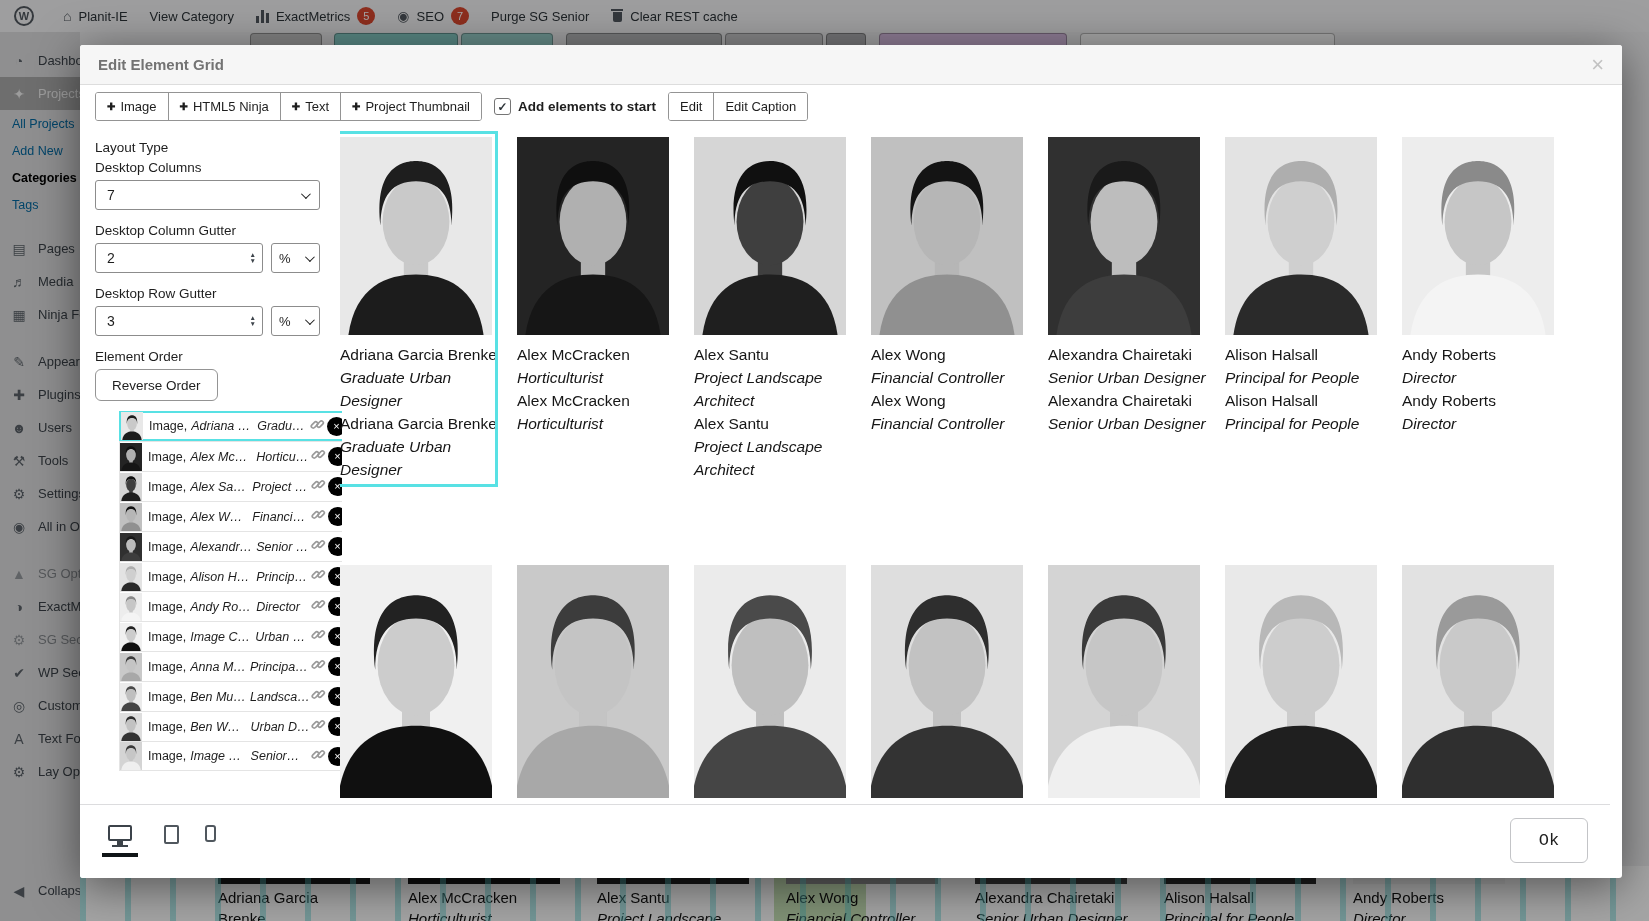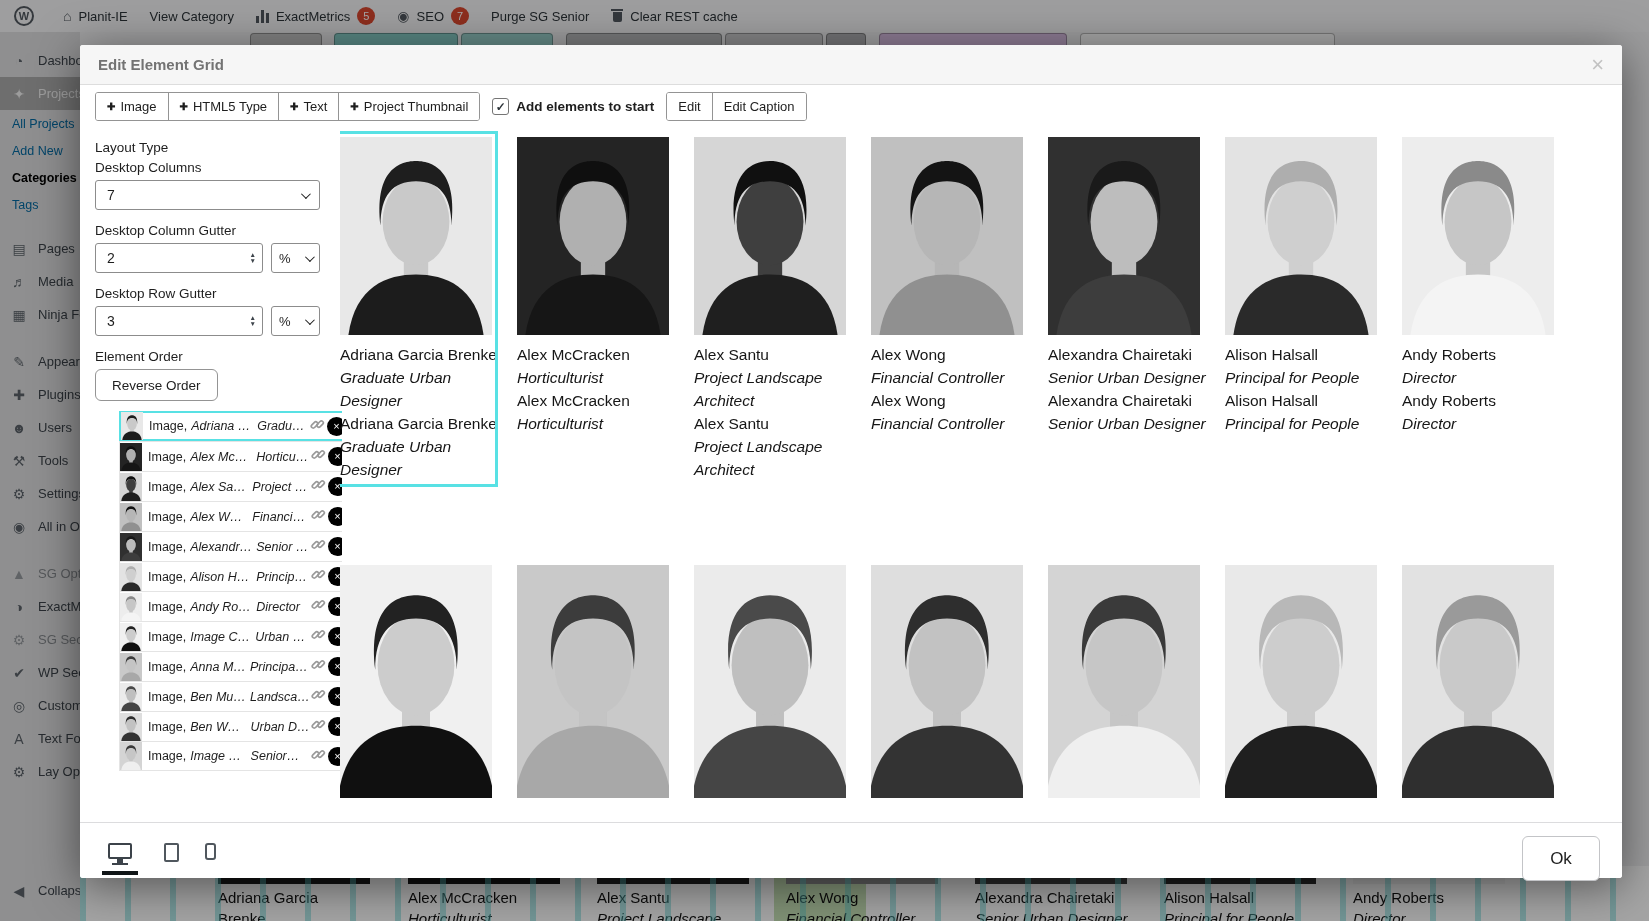"HTML5 Type" span.tb-label { text: Type -> Ninja }
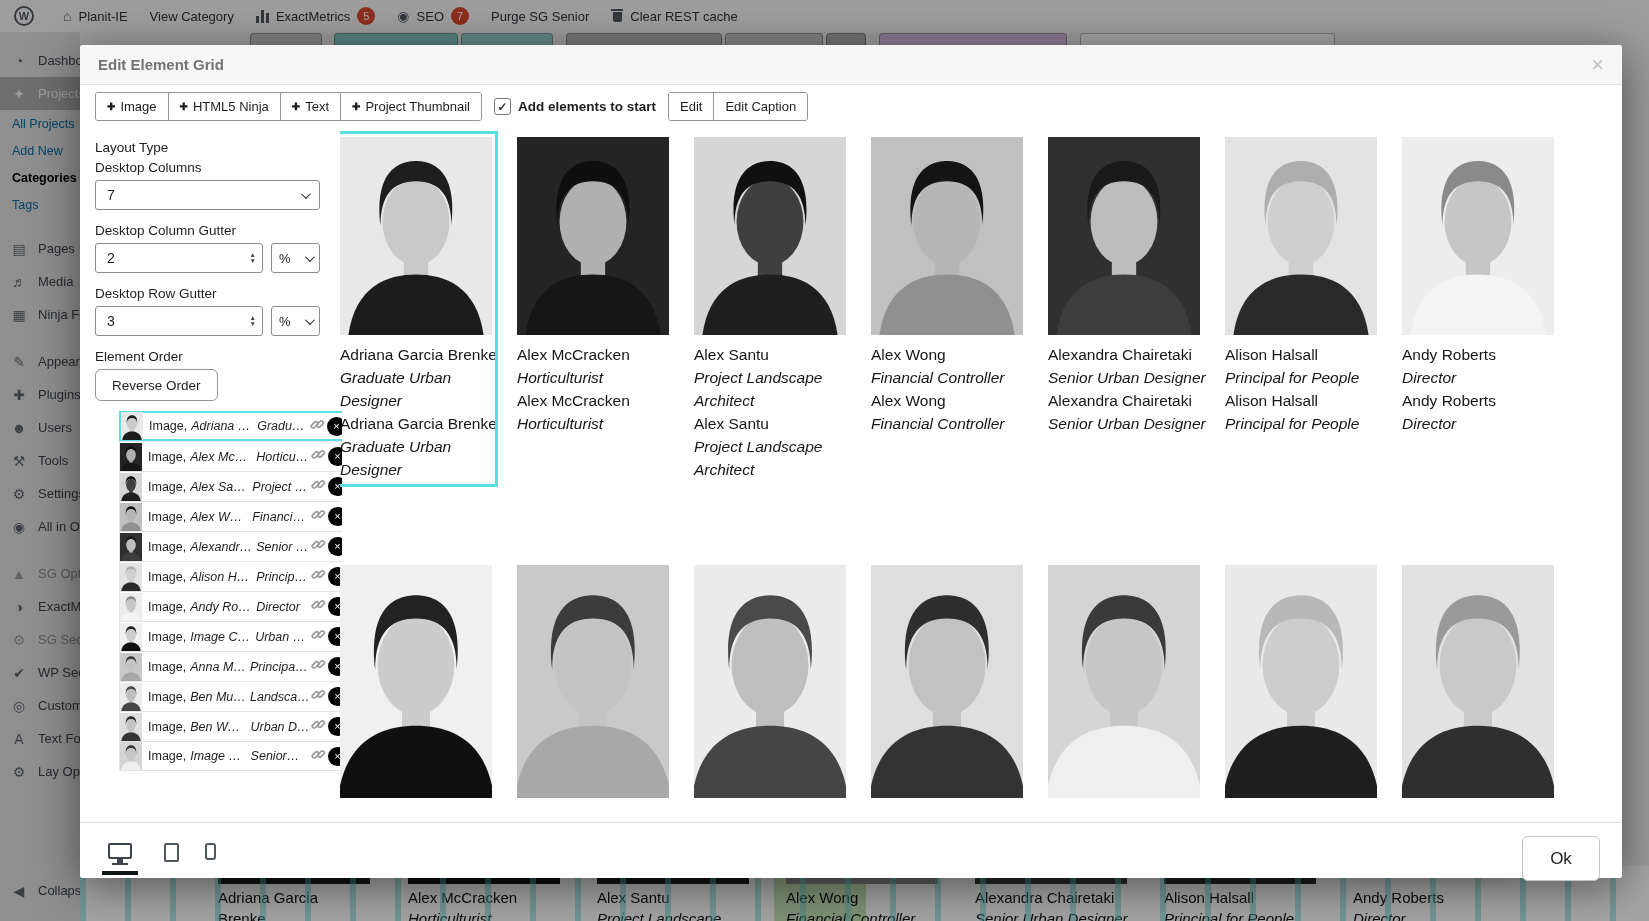"Ok" .modal-footer { font-family: none -> Liberation Mono, monospace; height: 56px -> 74px; right: 0 -> 12px }
